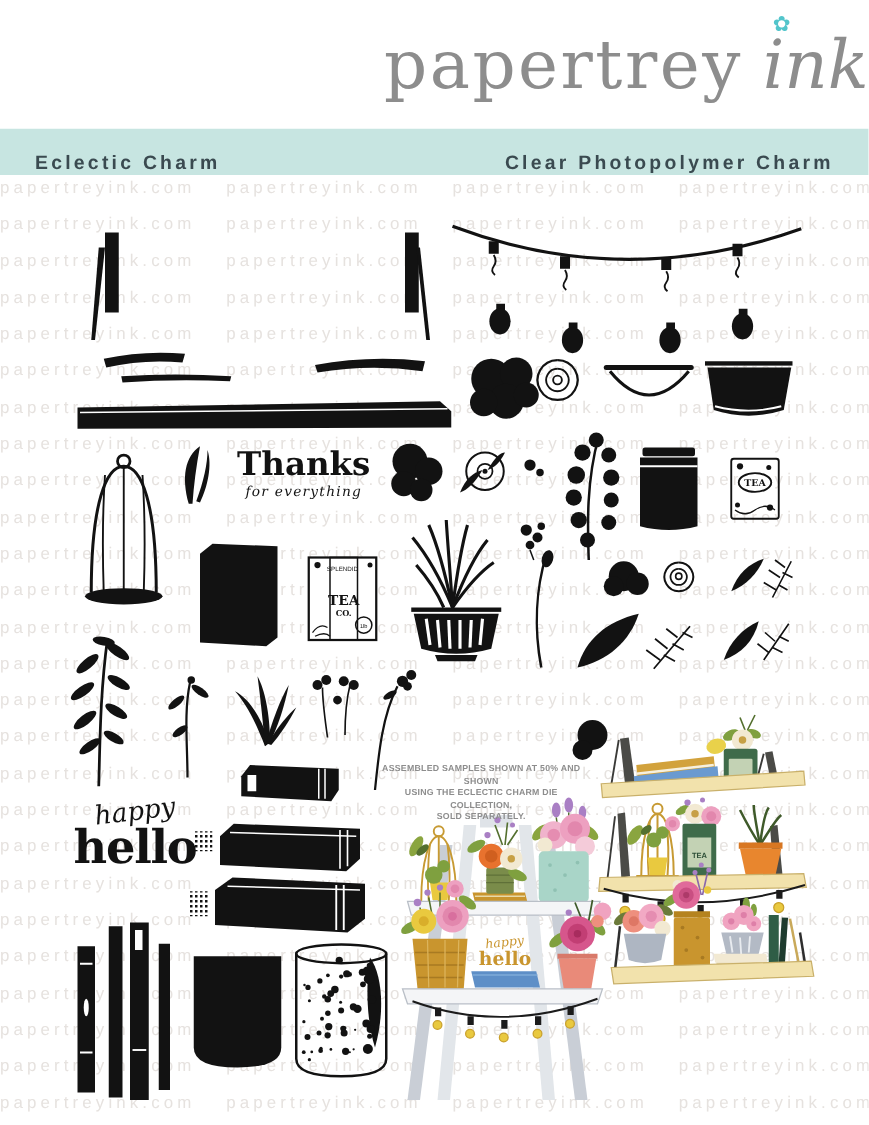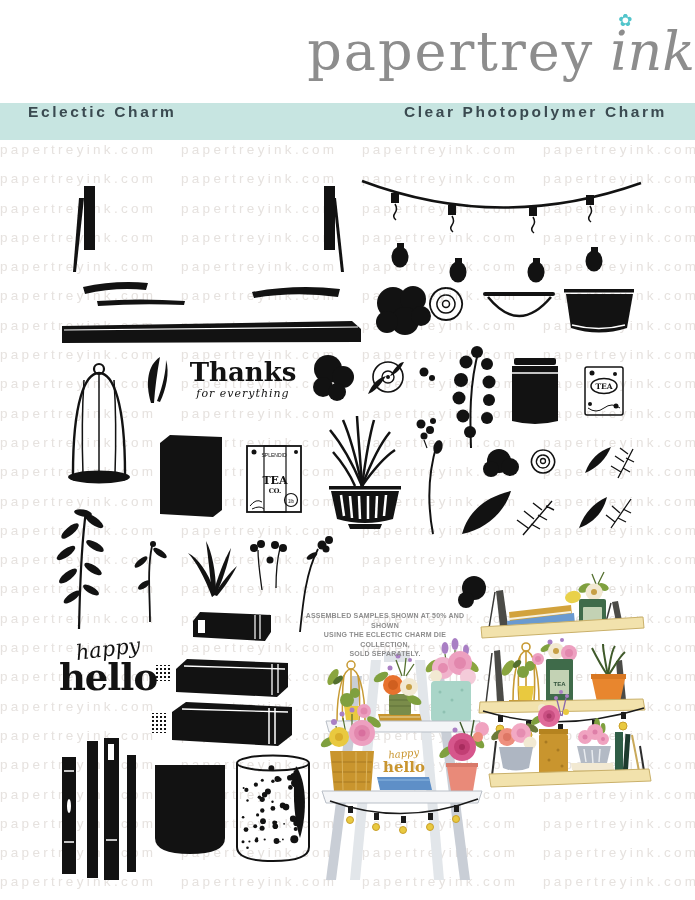"Eclectic Charm" .banner { align-items: flex-start -> flex-end }
